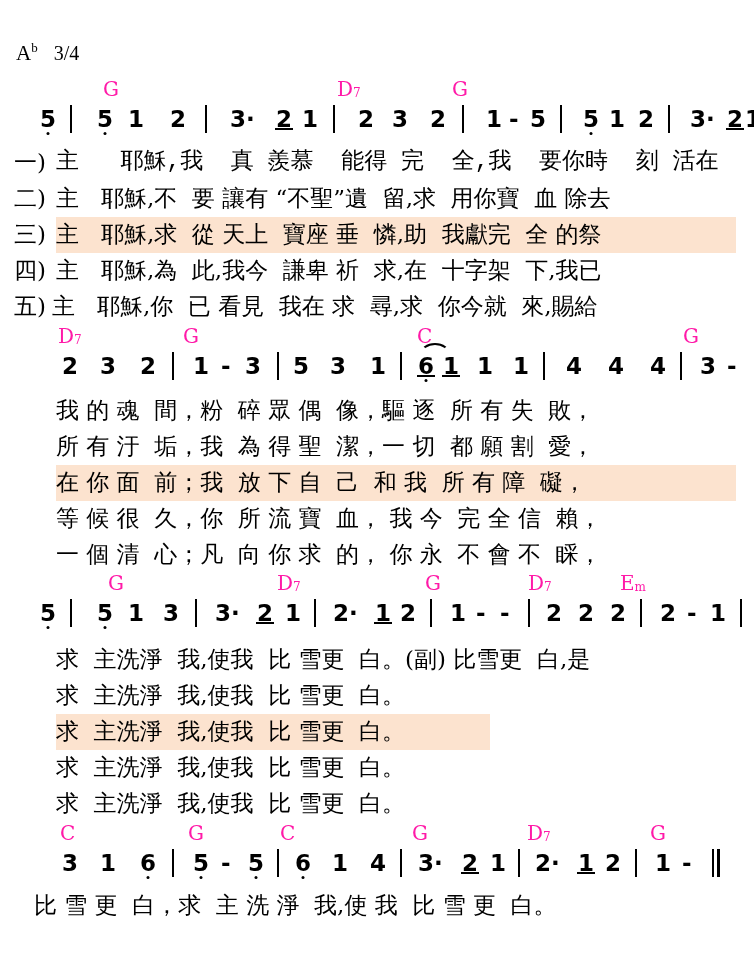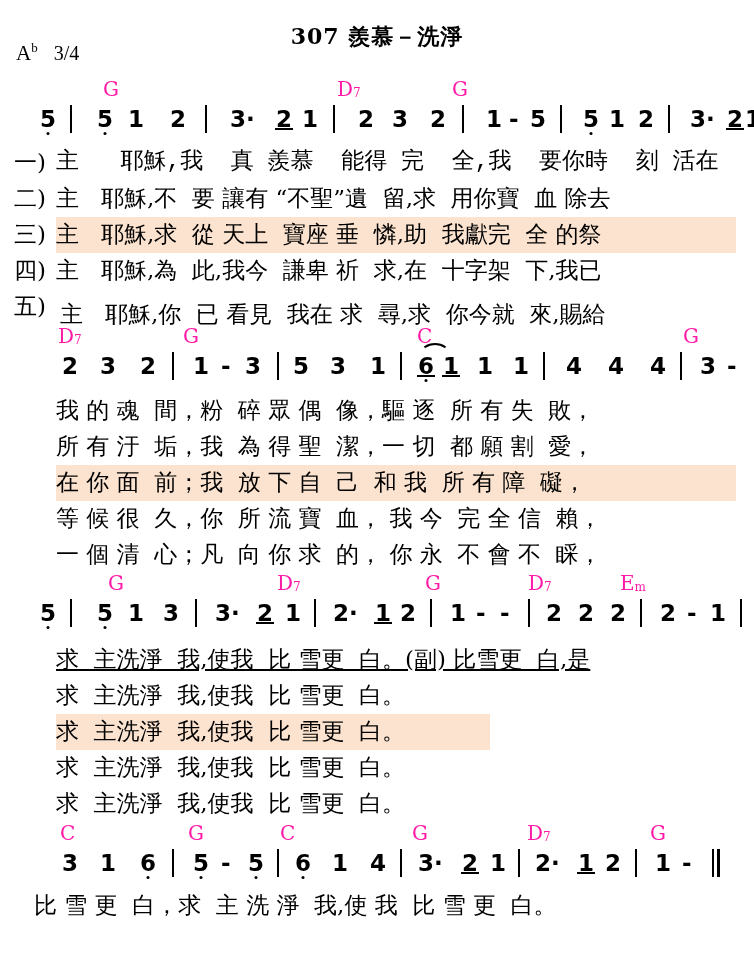"307 羨慕－洗淨" div.title { html: <div>307 羨慕－洗淨</div> -> none }
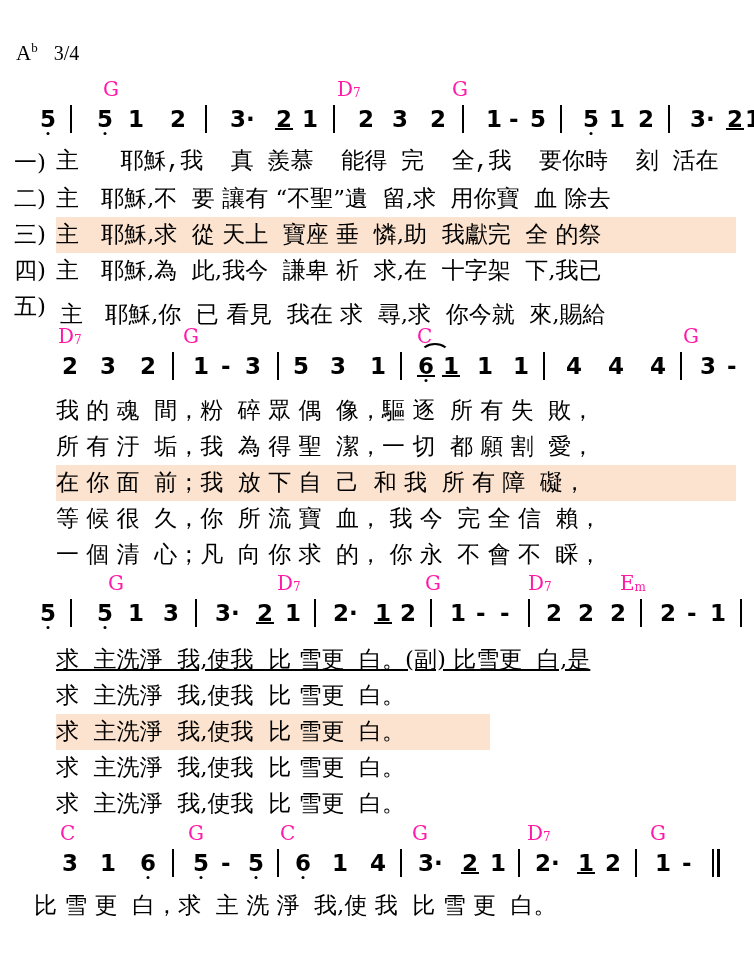"主 耶穌,你 已 看見 我在" span.txt { left: 60px -> 52px; margin-top: 8px -> none }
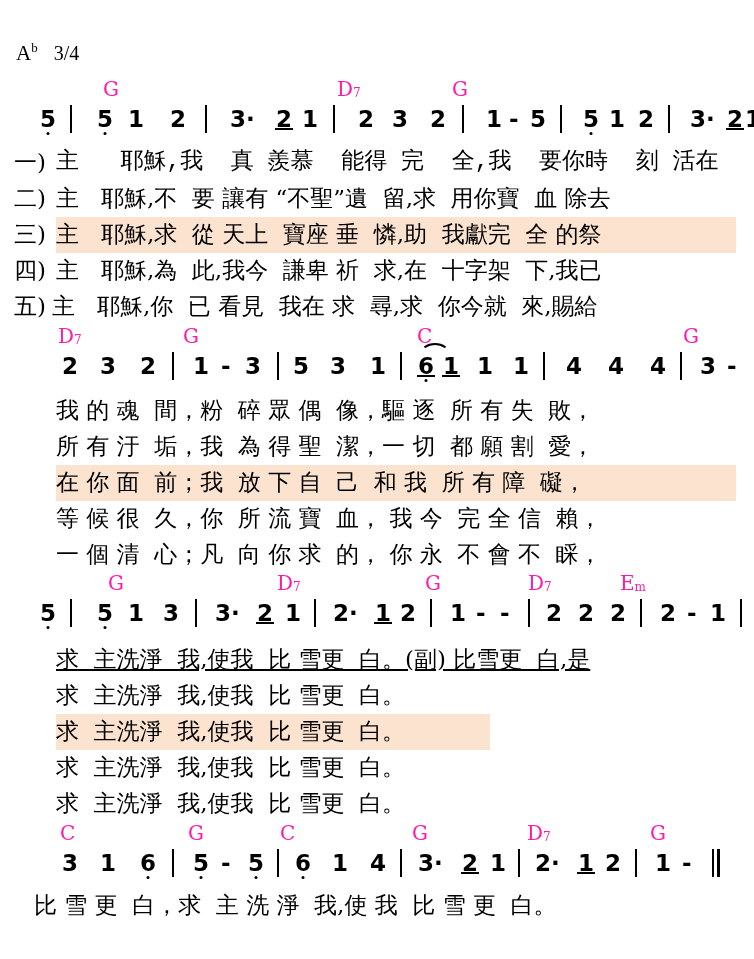"求 主洗淨 我,使我 比 雪更 白。(副)" span.txt { text-decoration: underline -> none }
